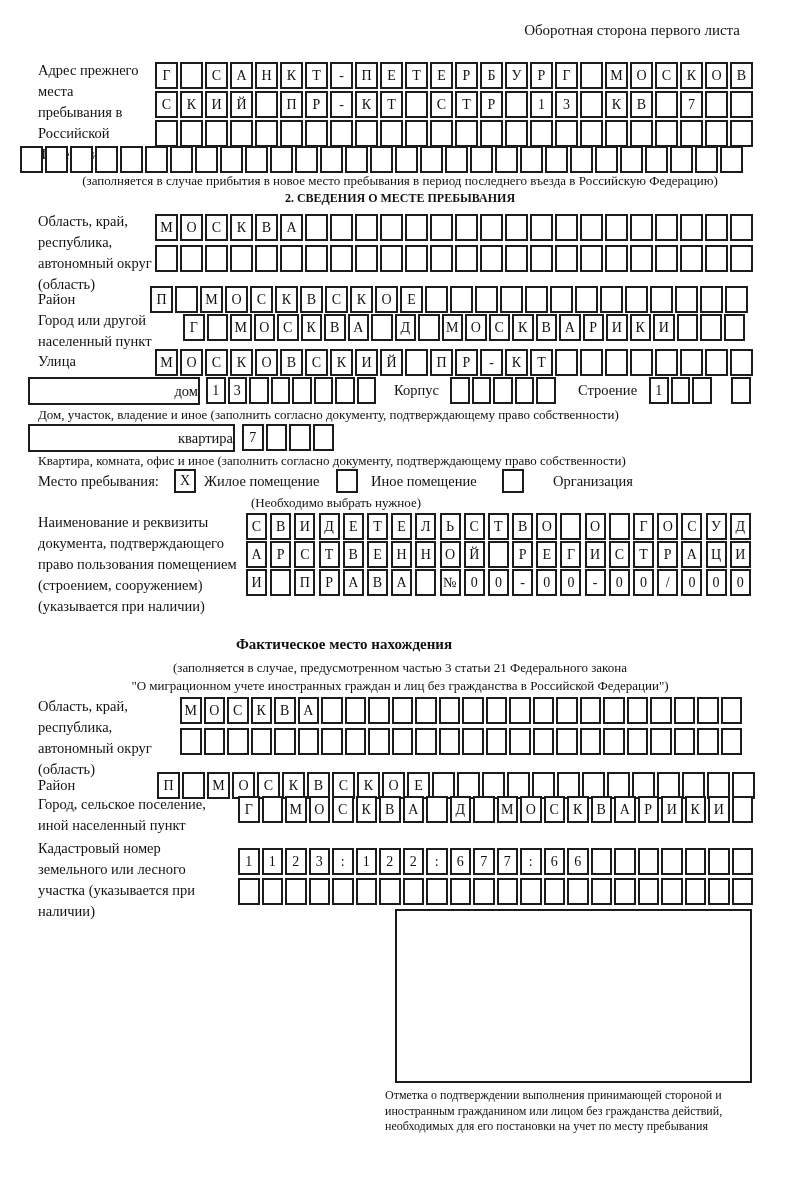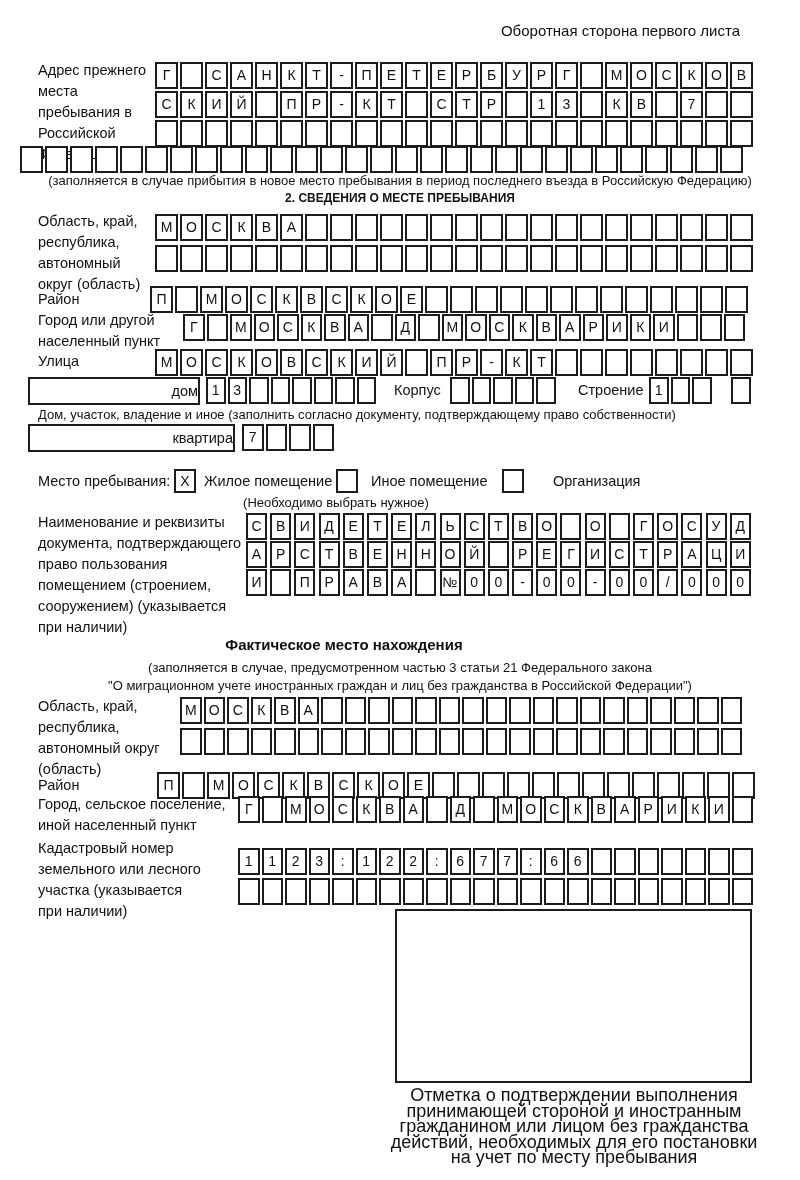"Оборотная сторона первого листа" .page { font-family: Liberation Sans, sans-serif -> Liberation Serif, serif }
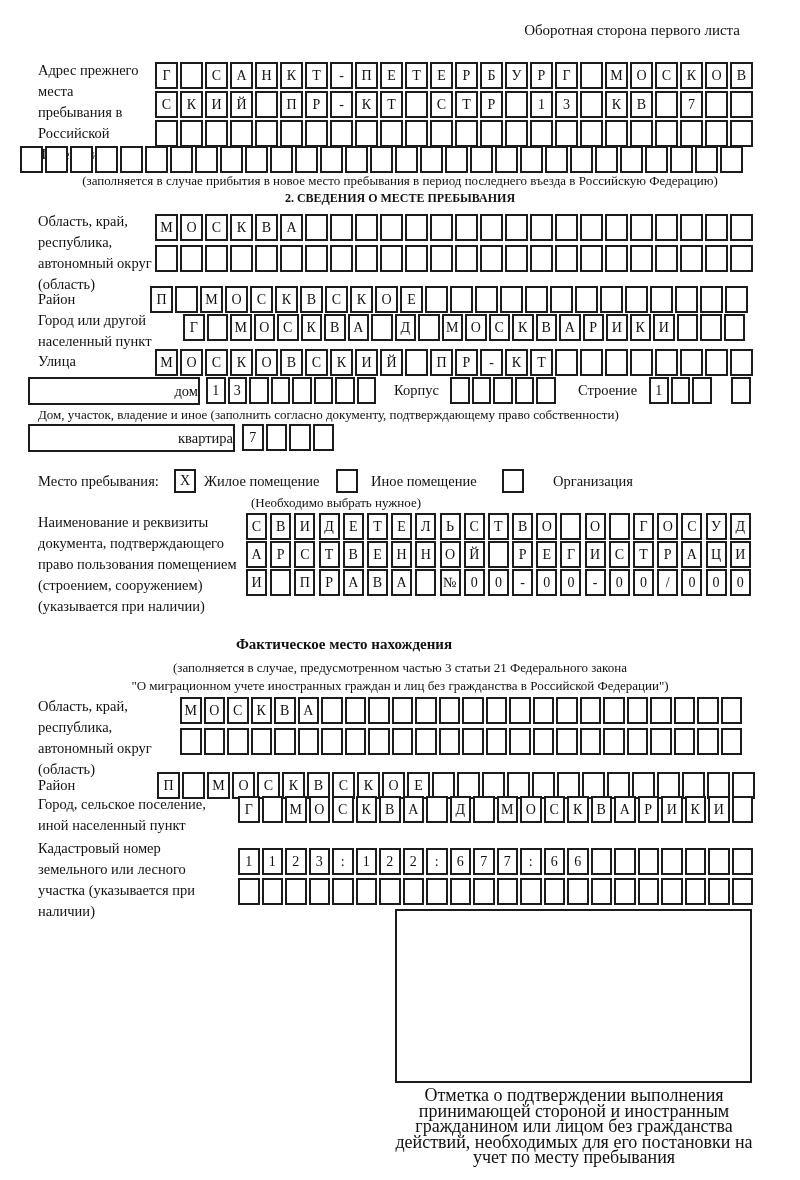"Квартира, комната, офис и иное" div.abs { html: none -> <div>Квартира, комната, офис и иное (заполнить согласно документу, подтверждающему право собственности)</div> }
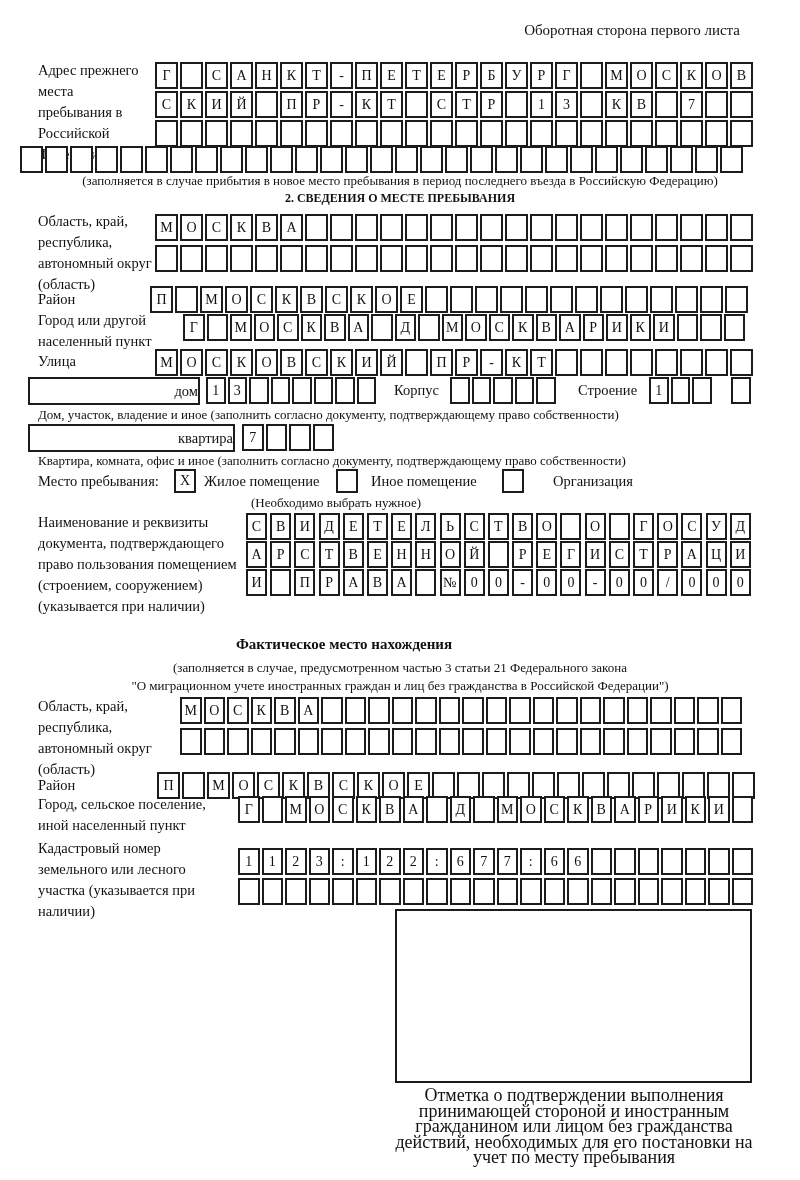"Отметка о подтверждении выполнения" .stamp-cap { font-size: 18px -> 12px; text-align: center -> left }
